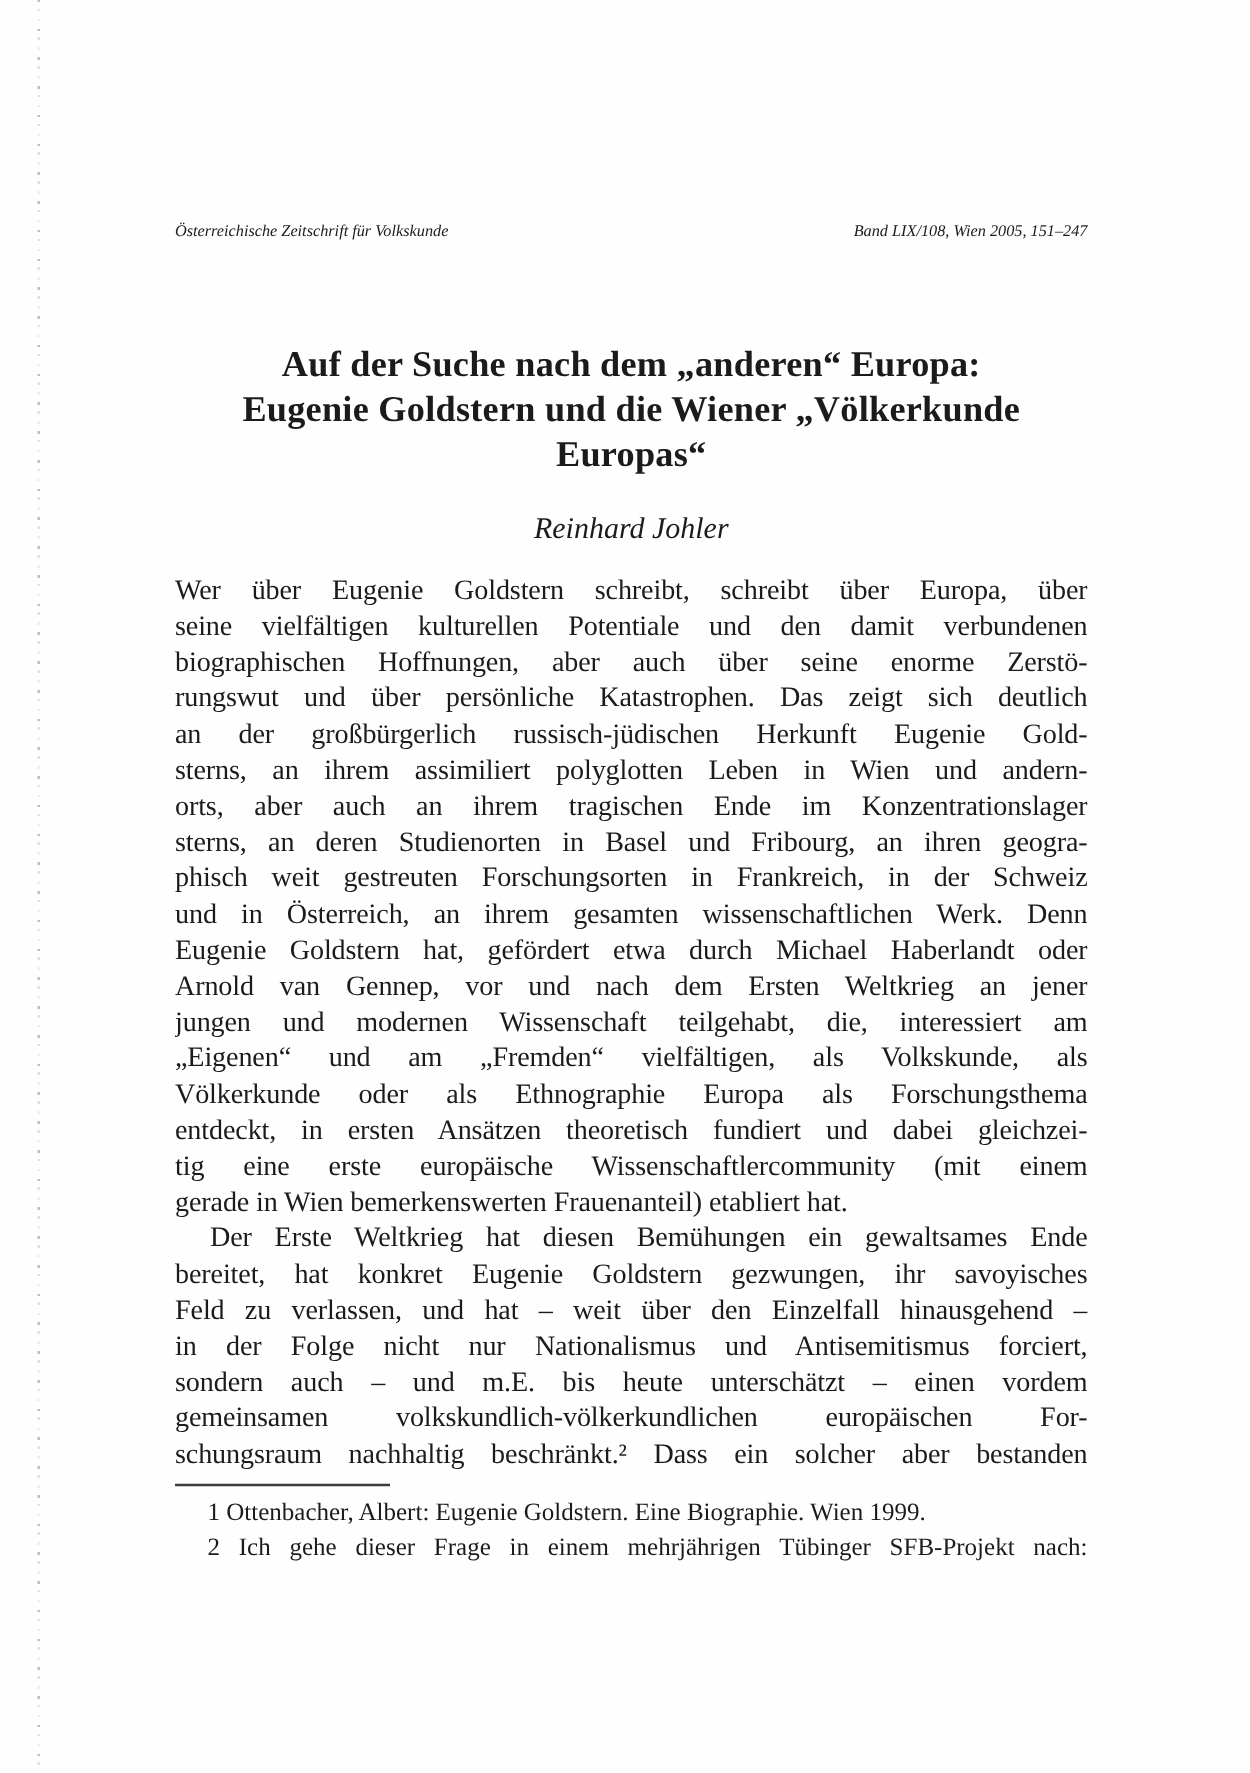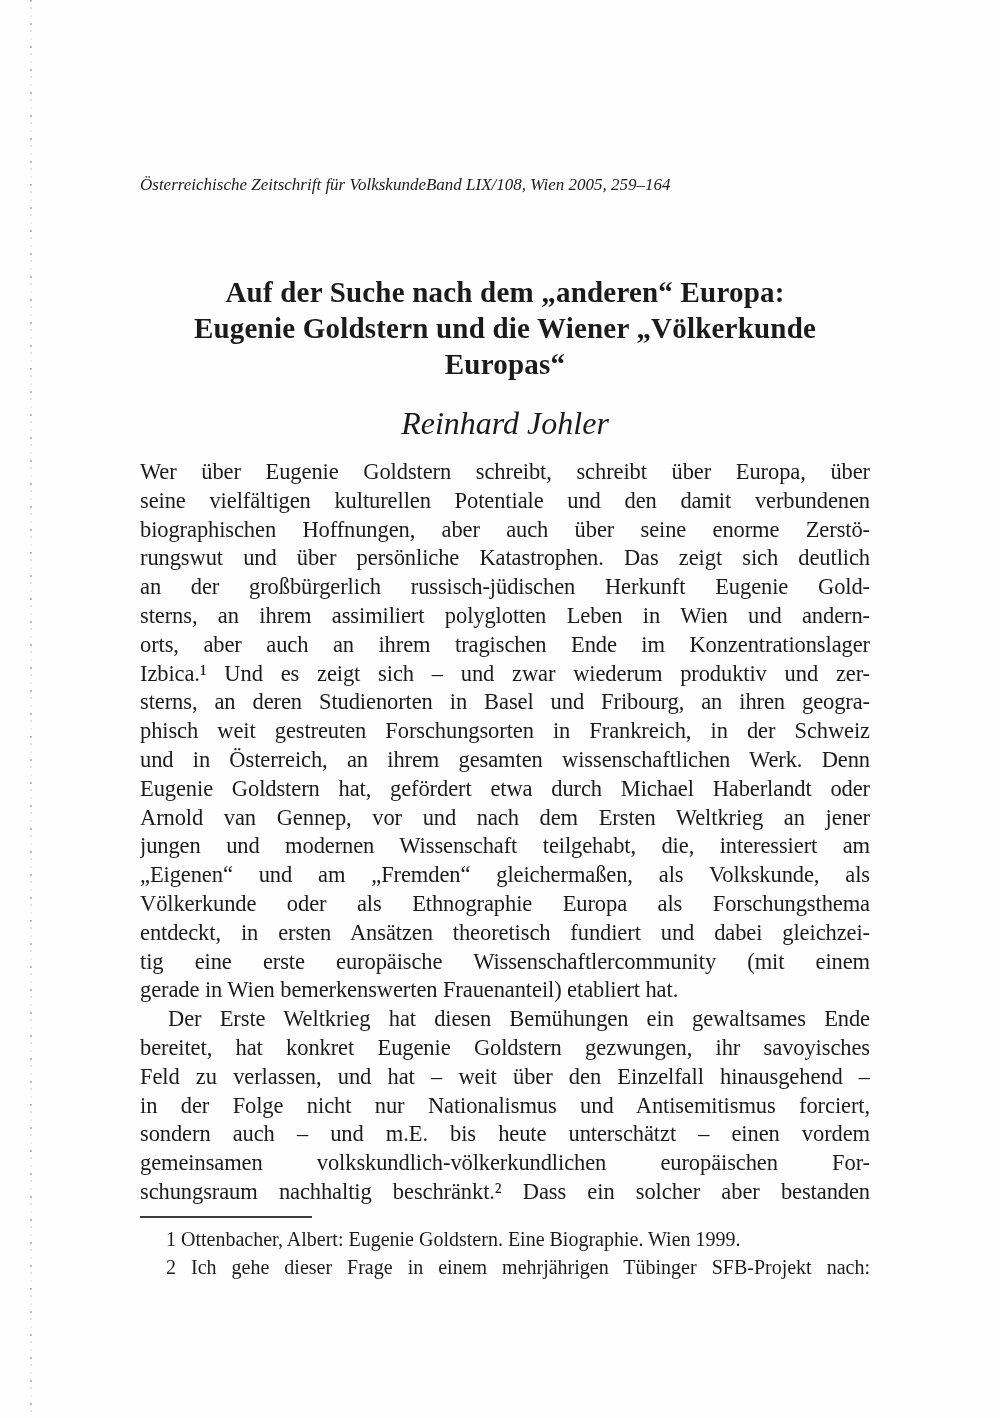"Österreichische Zeitschrift für" .header { font-size: 17px -> 13px; justify-content: flex-start -> space-between }
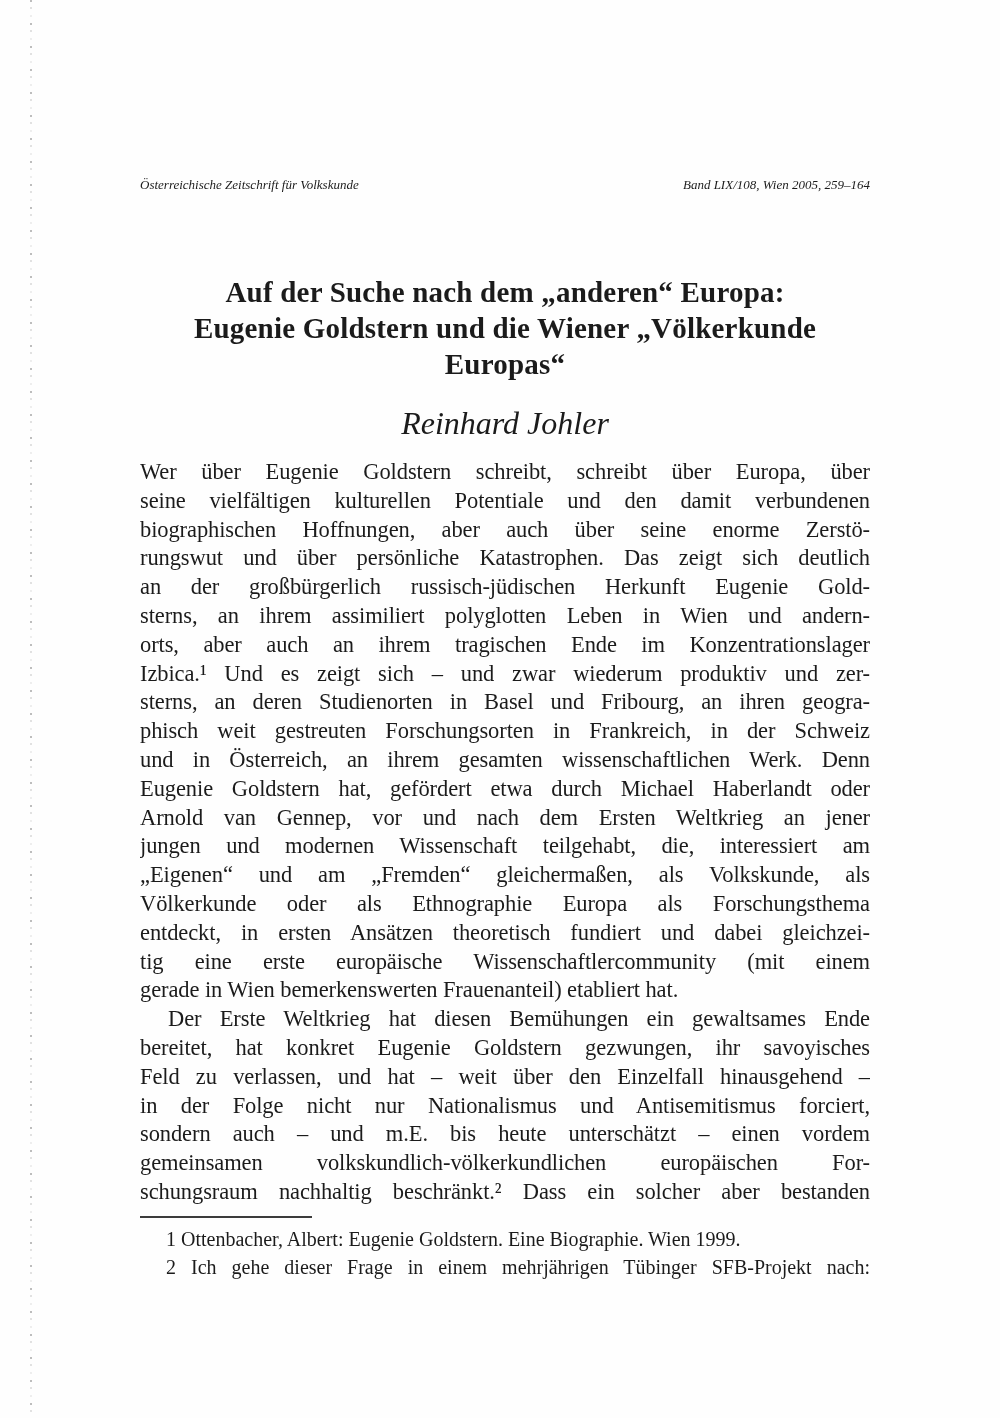"Band LIX/108, Wien 2005, 259–164" span.issue { text: 259–164 -> 151–247 }
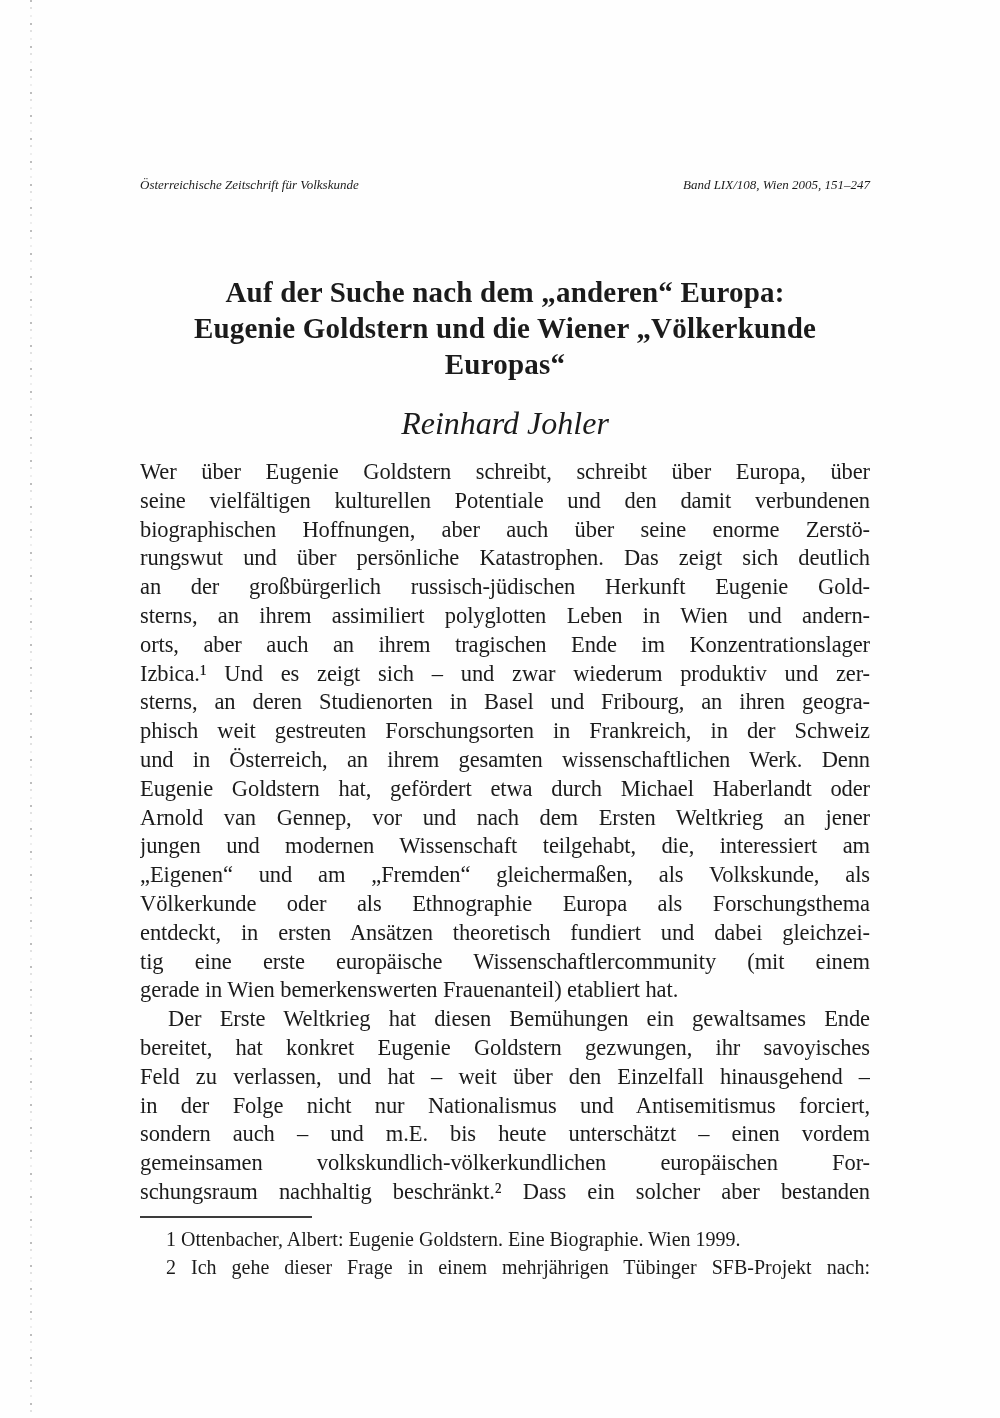"Reinhard Johler" .author { font-size: 32px -> 24px }
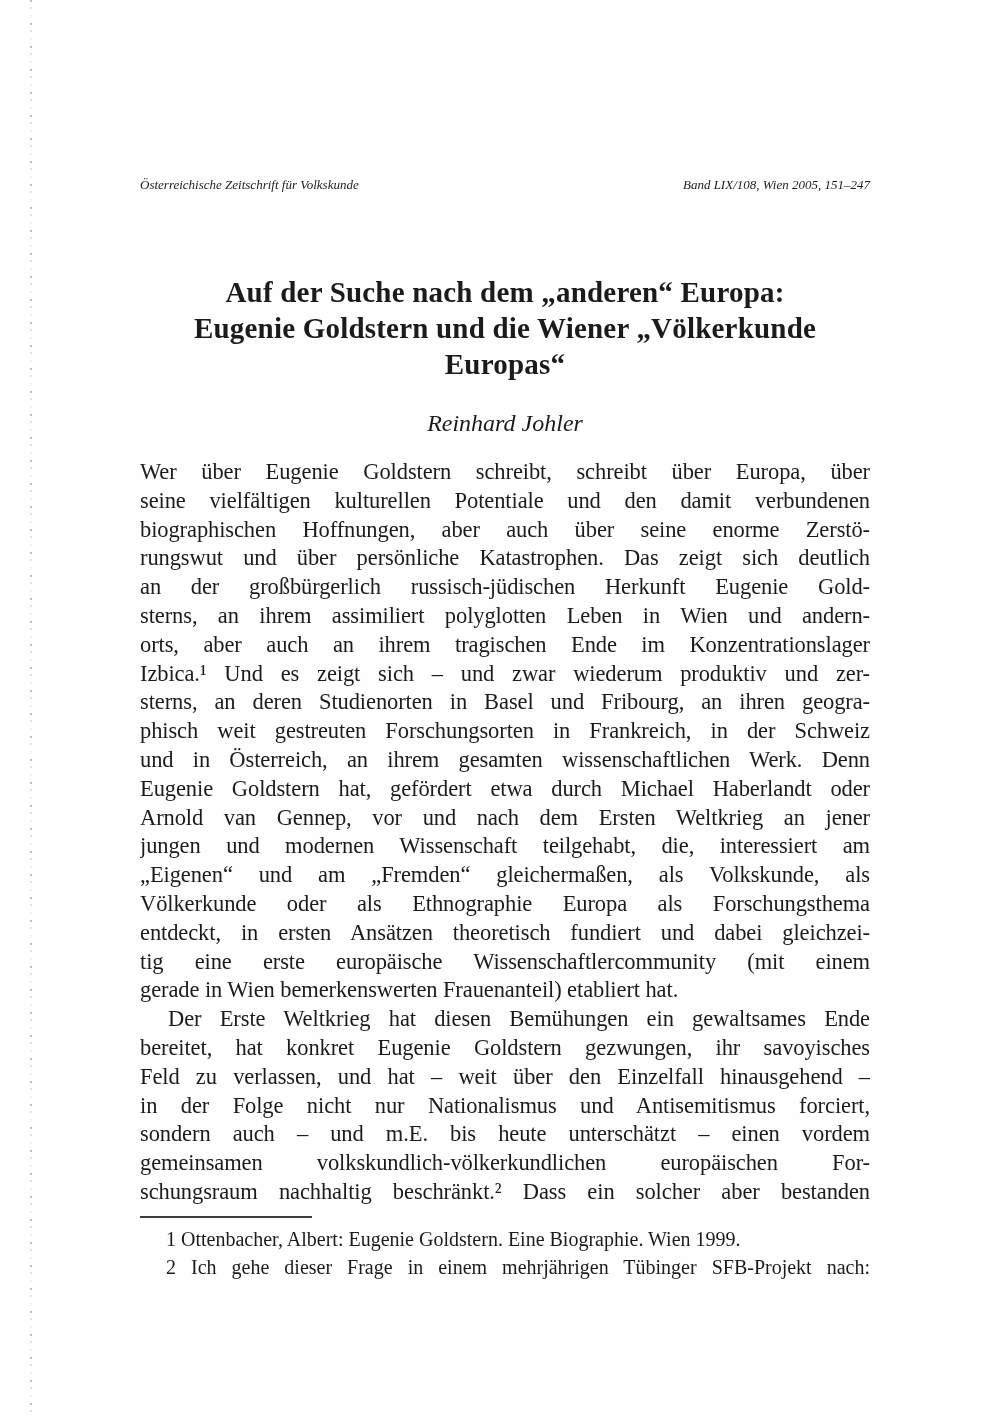"Izbica.¹ Und es zeigt sich" div.line { html: <div>Izbica.¹ Und es zeigt sich – und zwar wiederum produktiv und zer-</div> -> none }
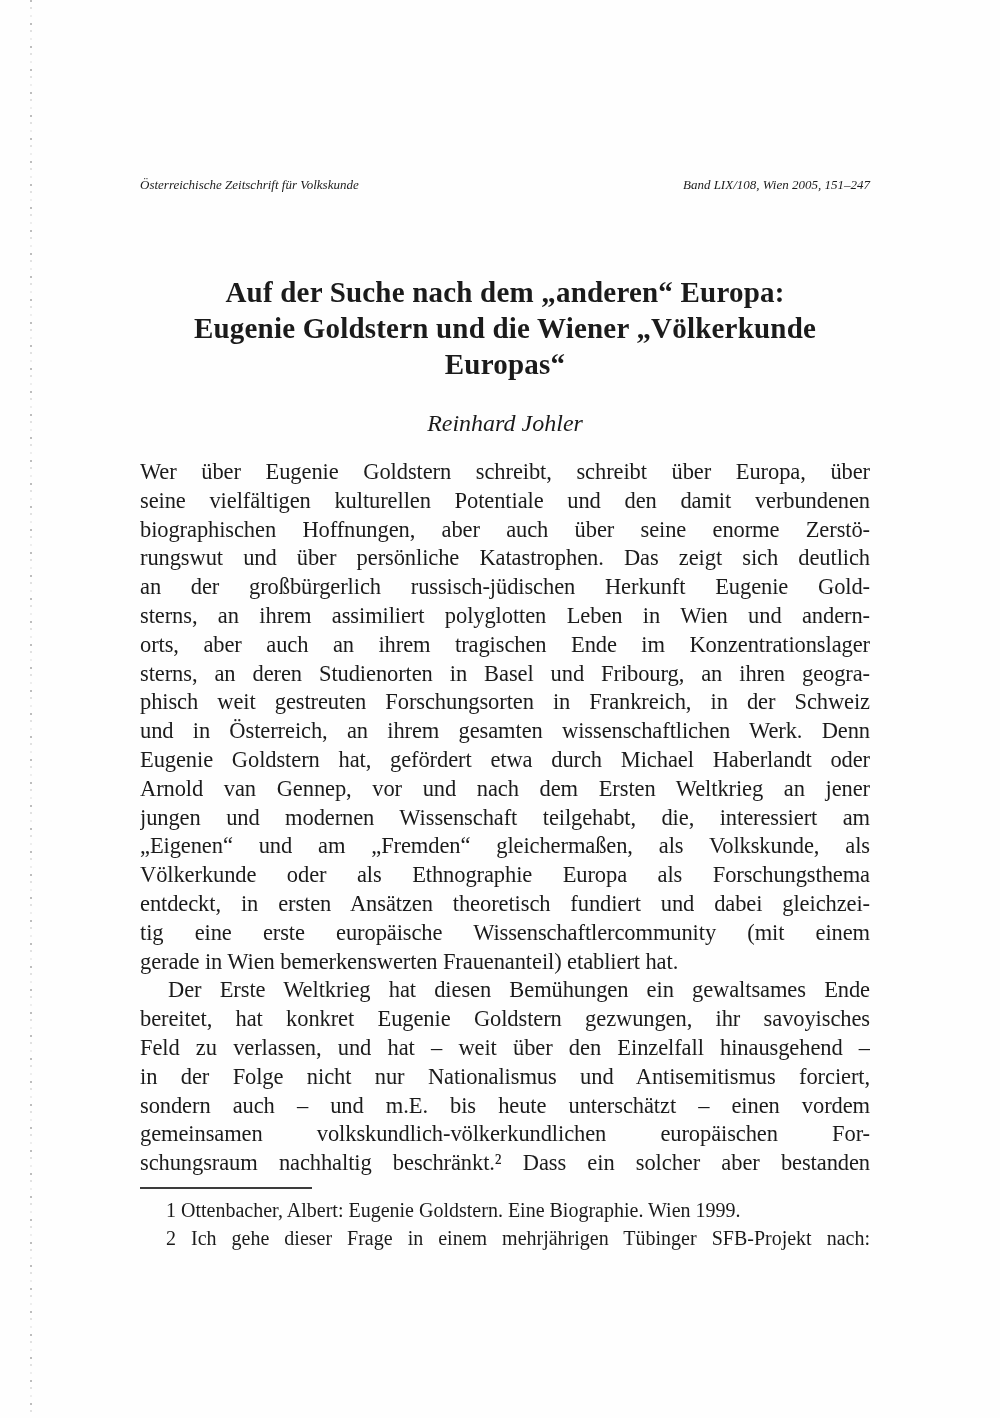"„Eigenen“ und am „Fremden“" div.line { text: gleichermaßen -> vielfältigen }
